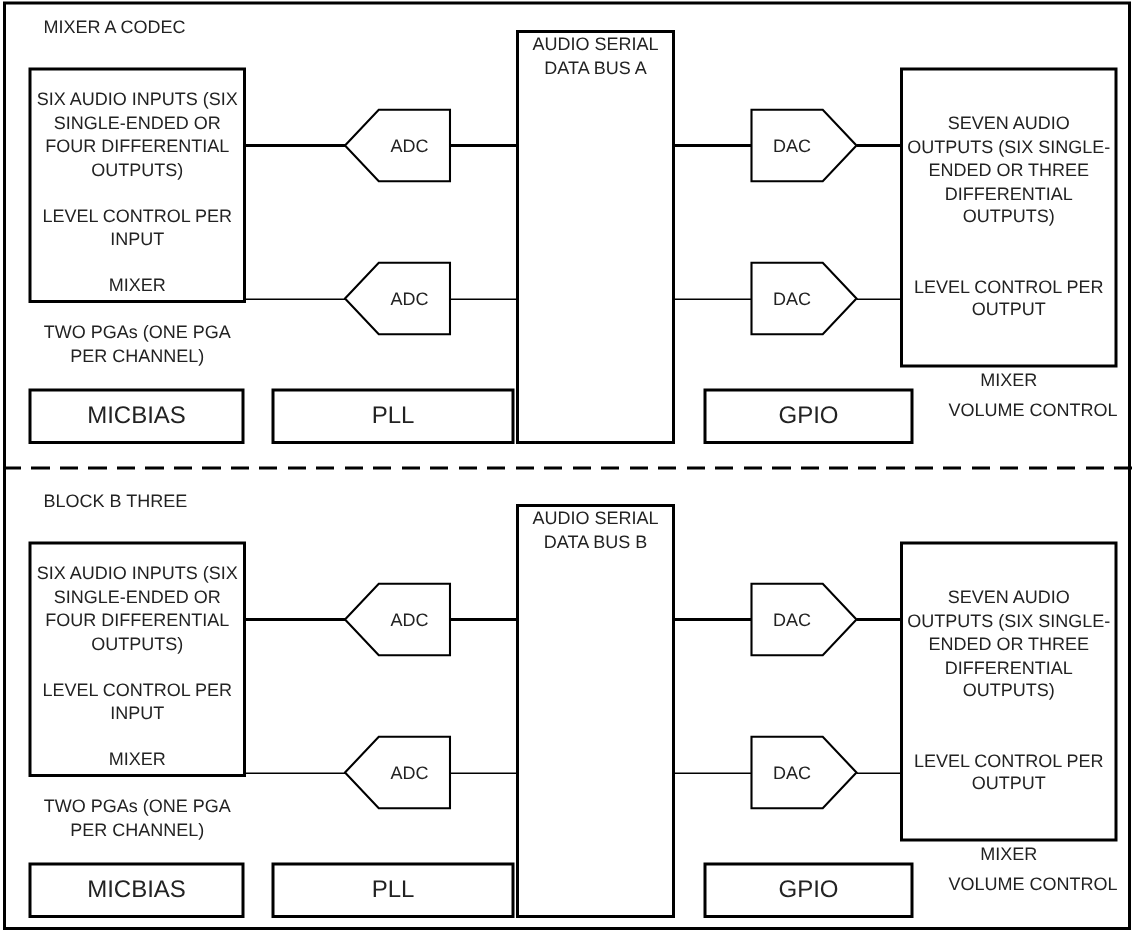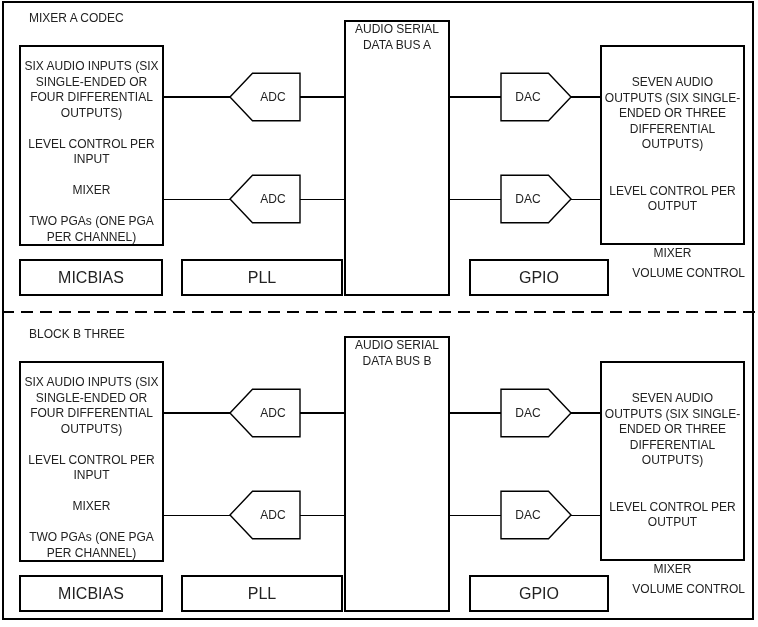"SIX AUDIO INPUTS (SIX" .inputs-box { height: 201px -> 157px }
